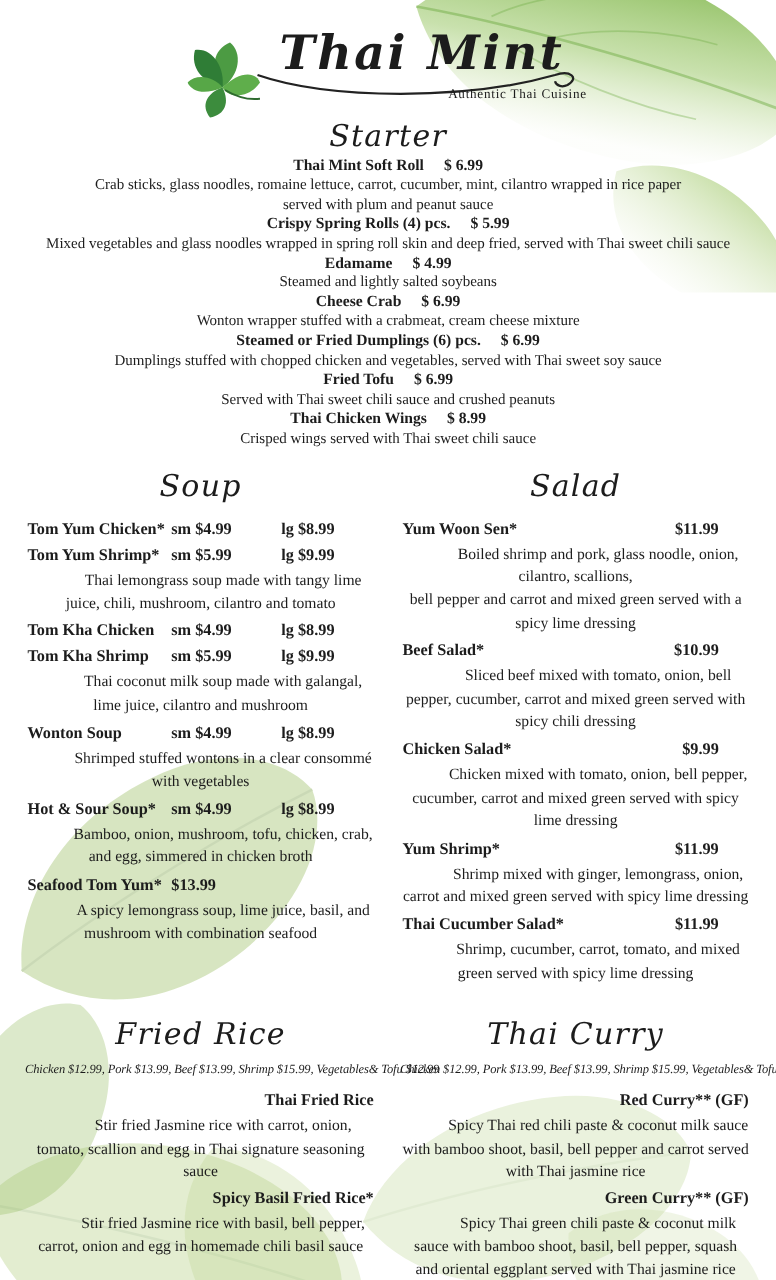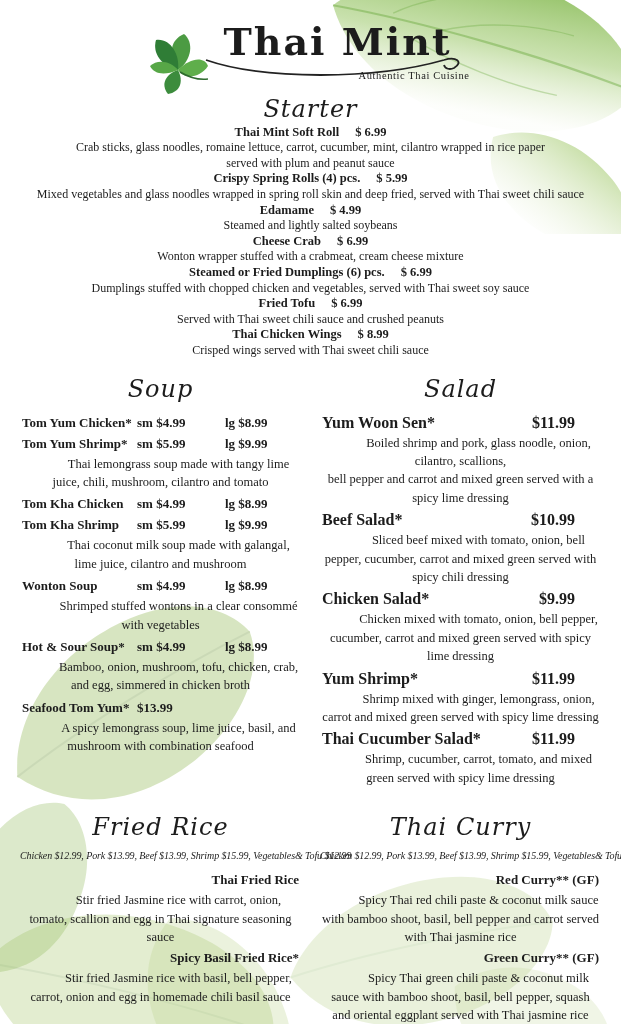"Thai Mint" .brand-name { font-style: none -> italic }
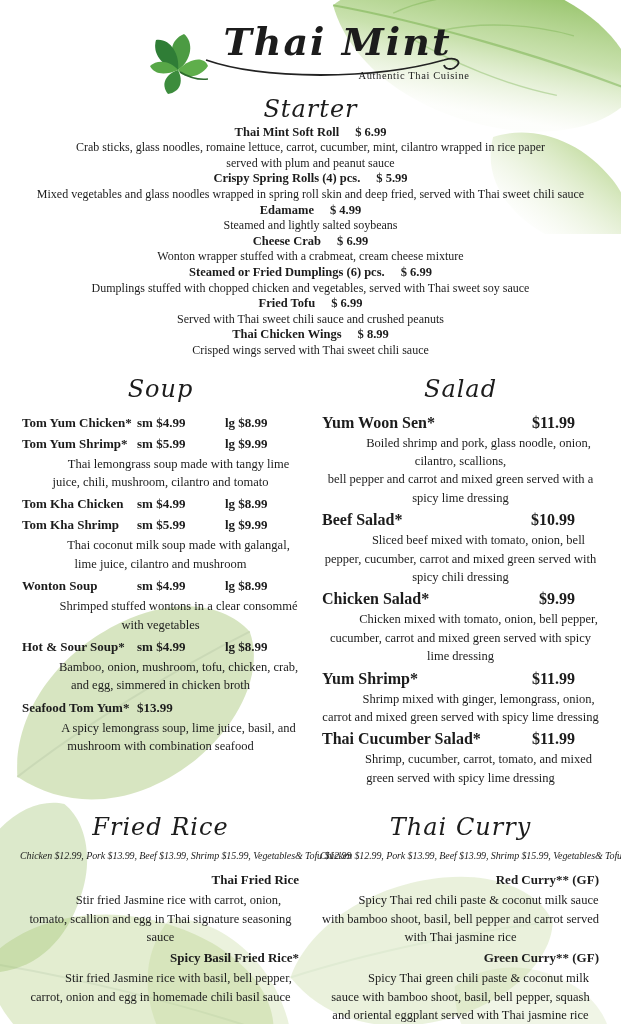"Yum Woon Sen*" .salad-row { font-size: 16px -> 13px }
